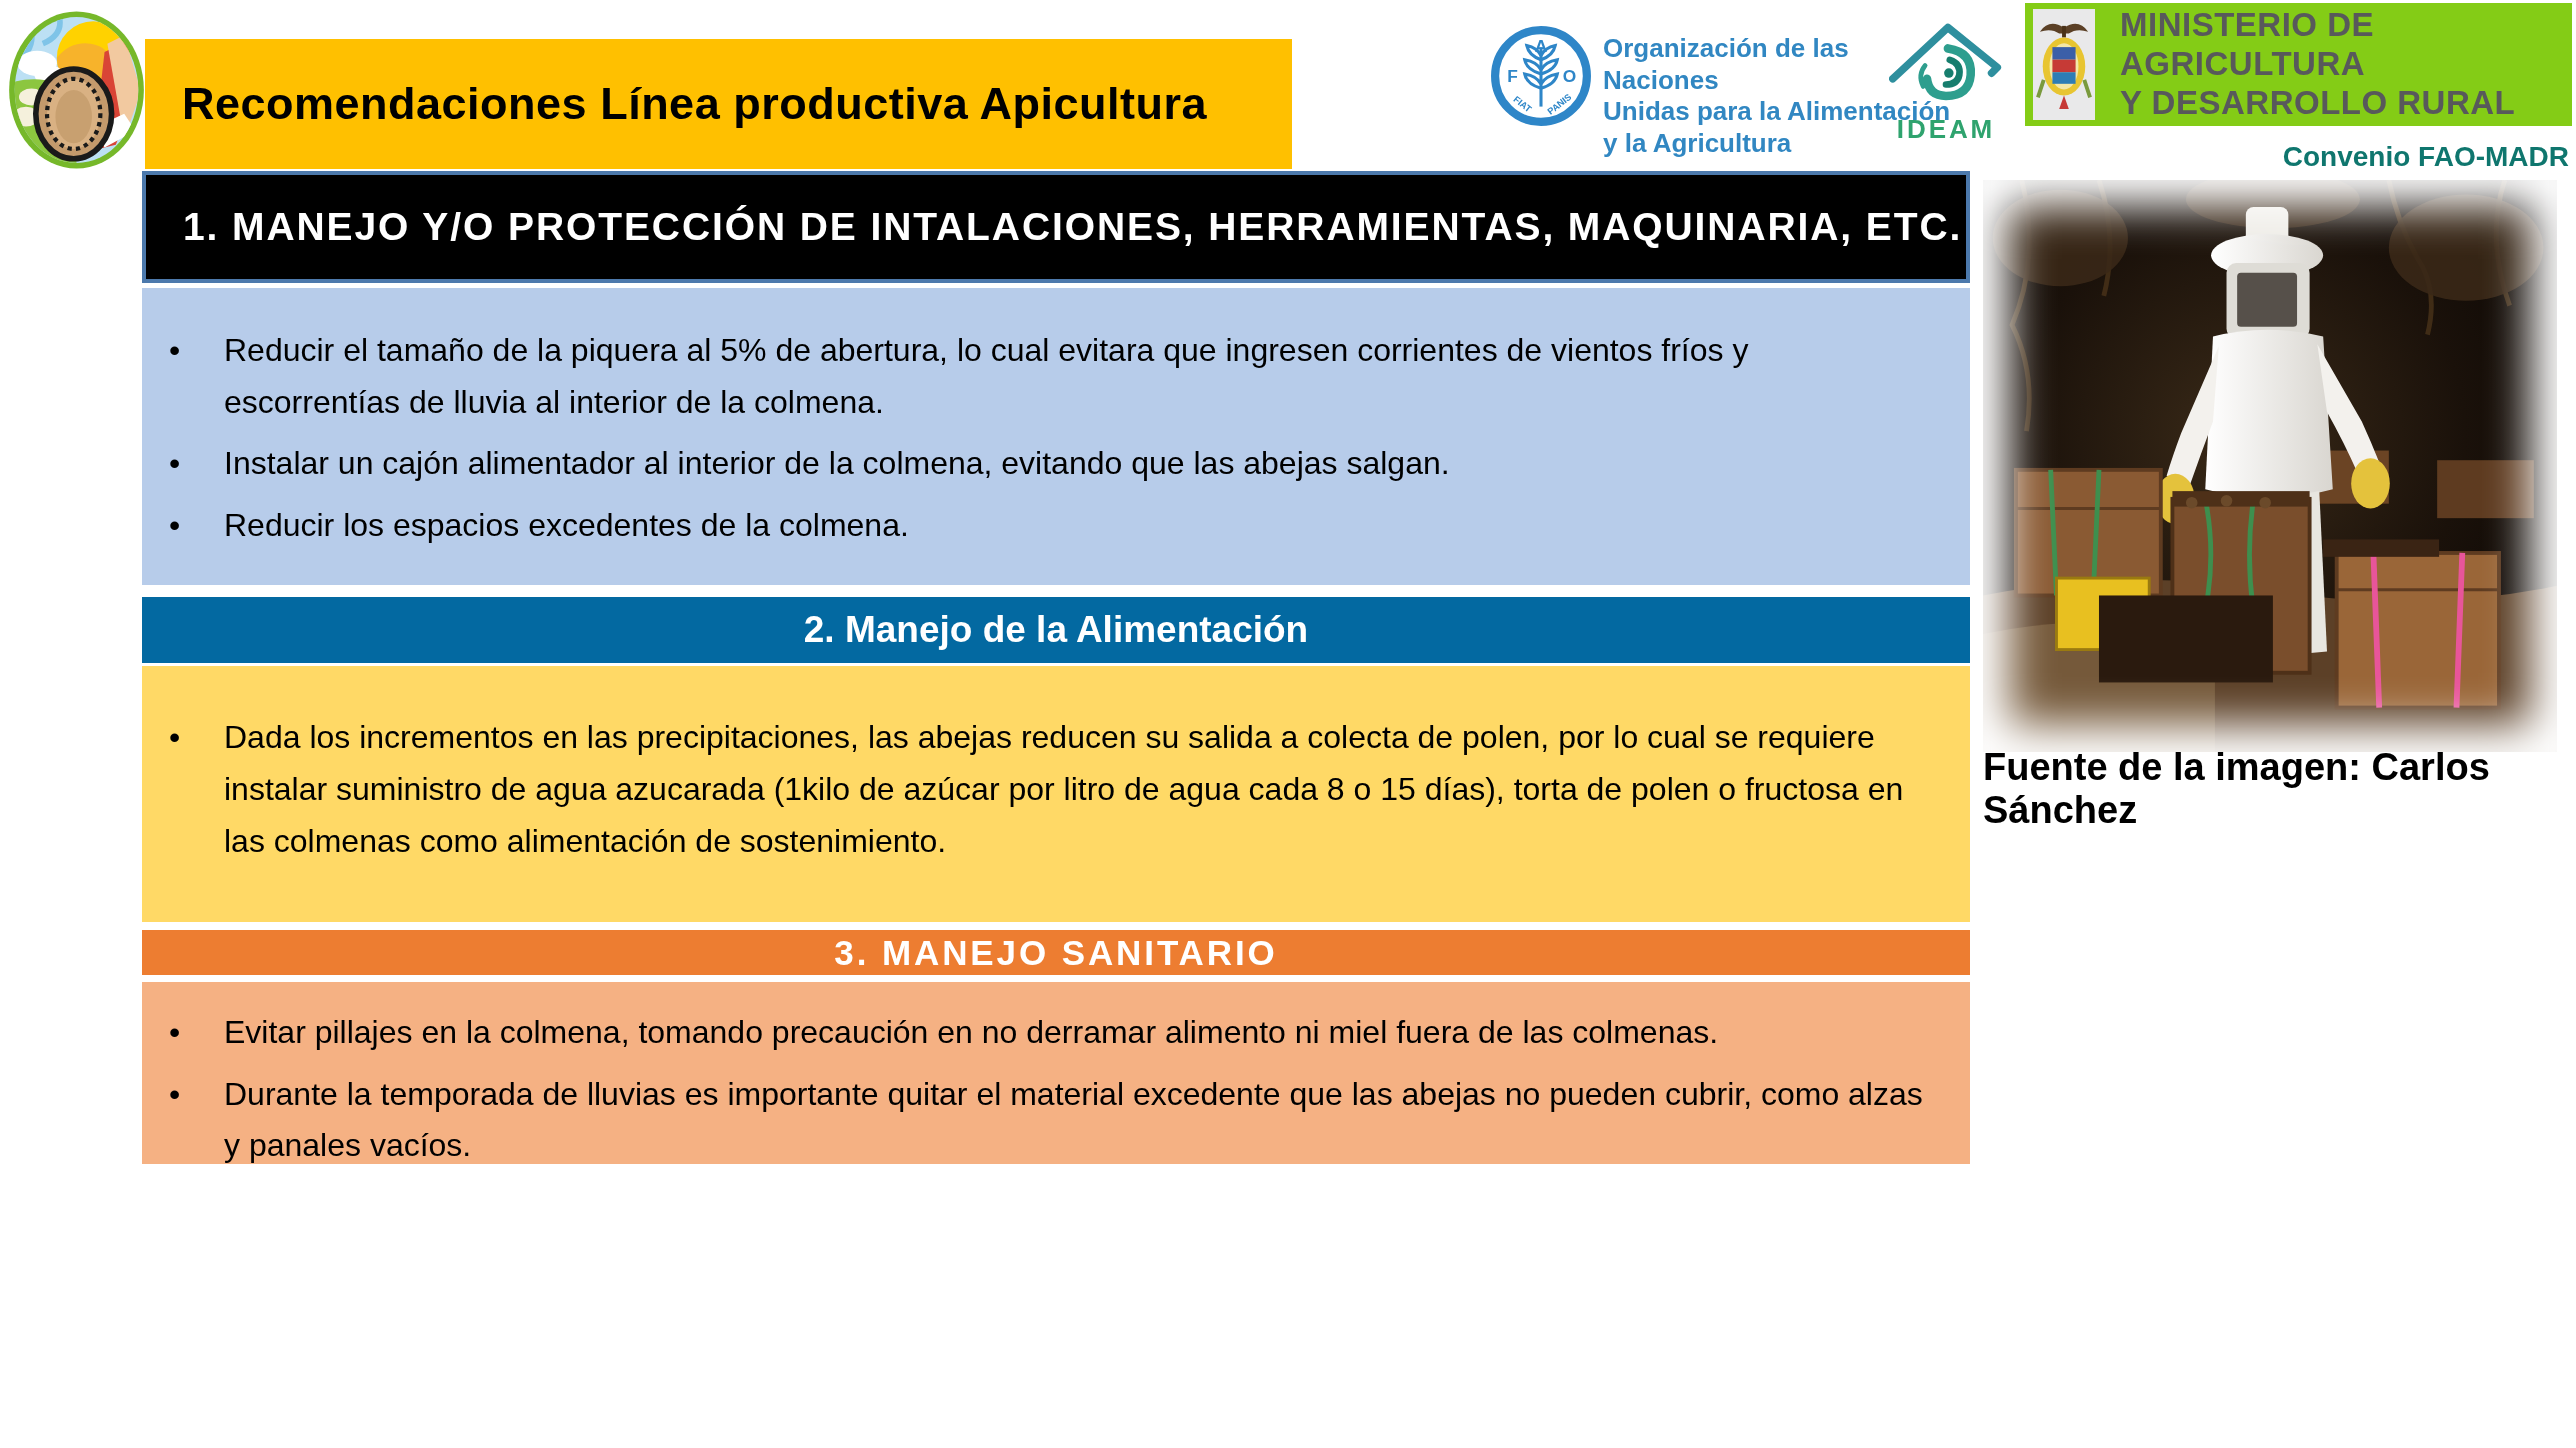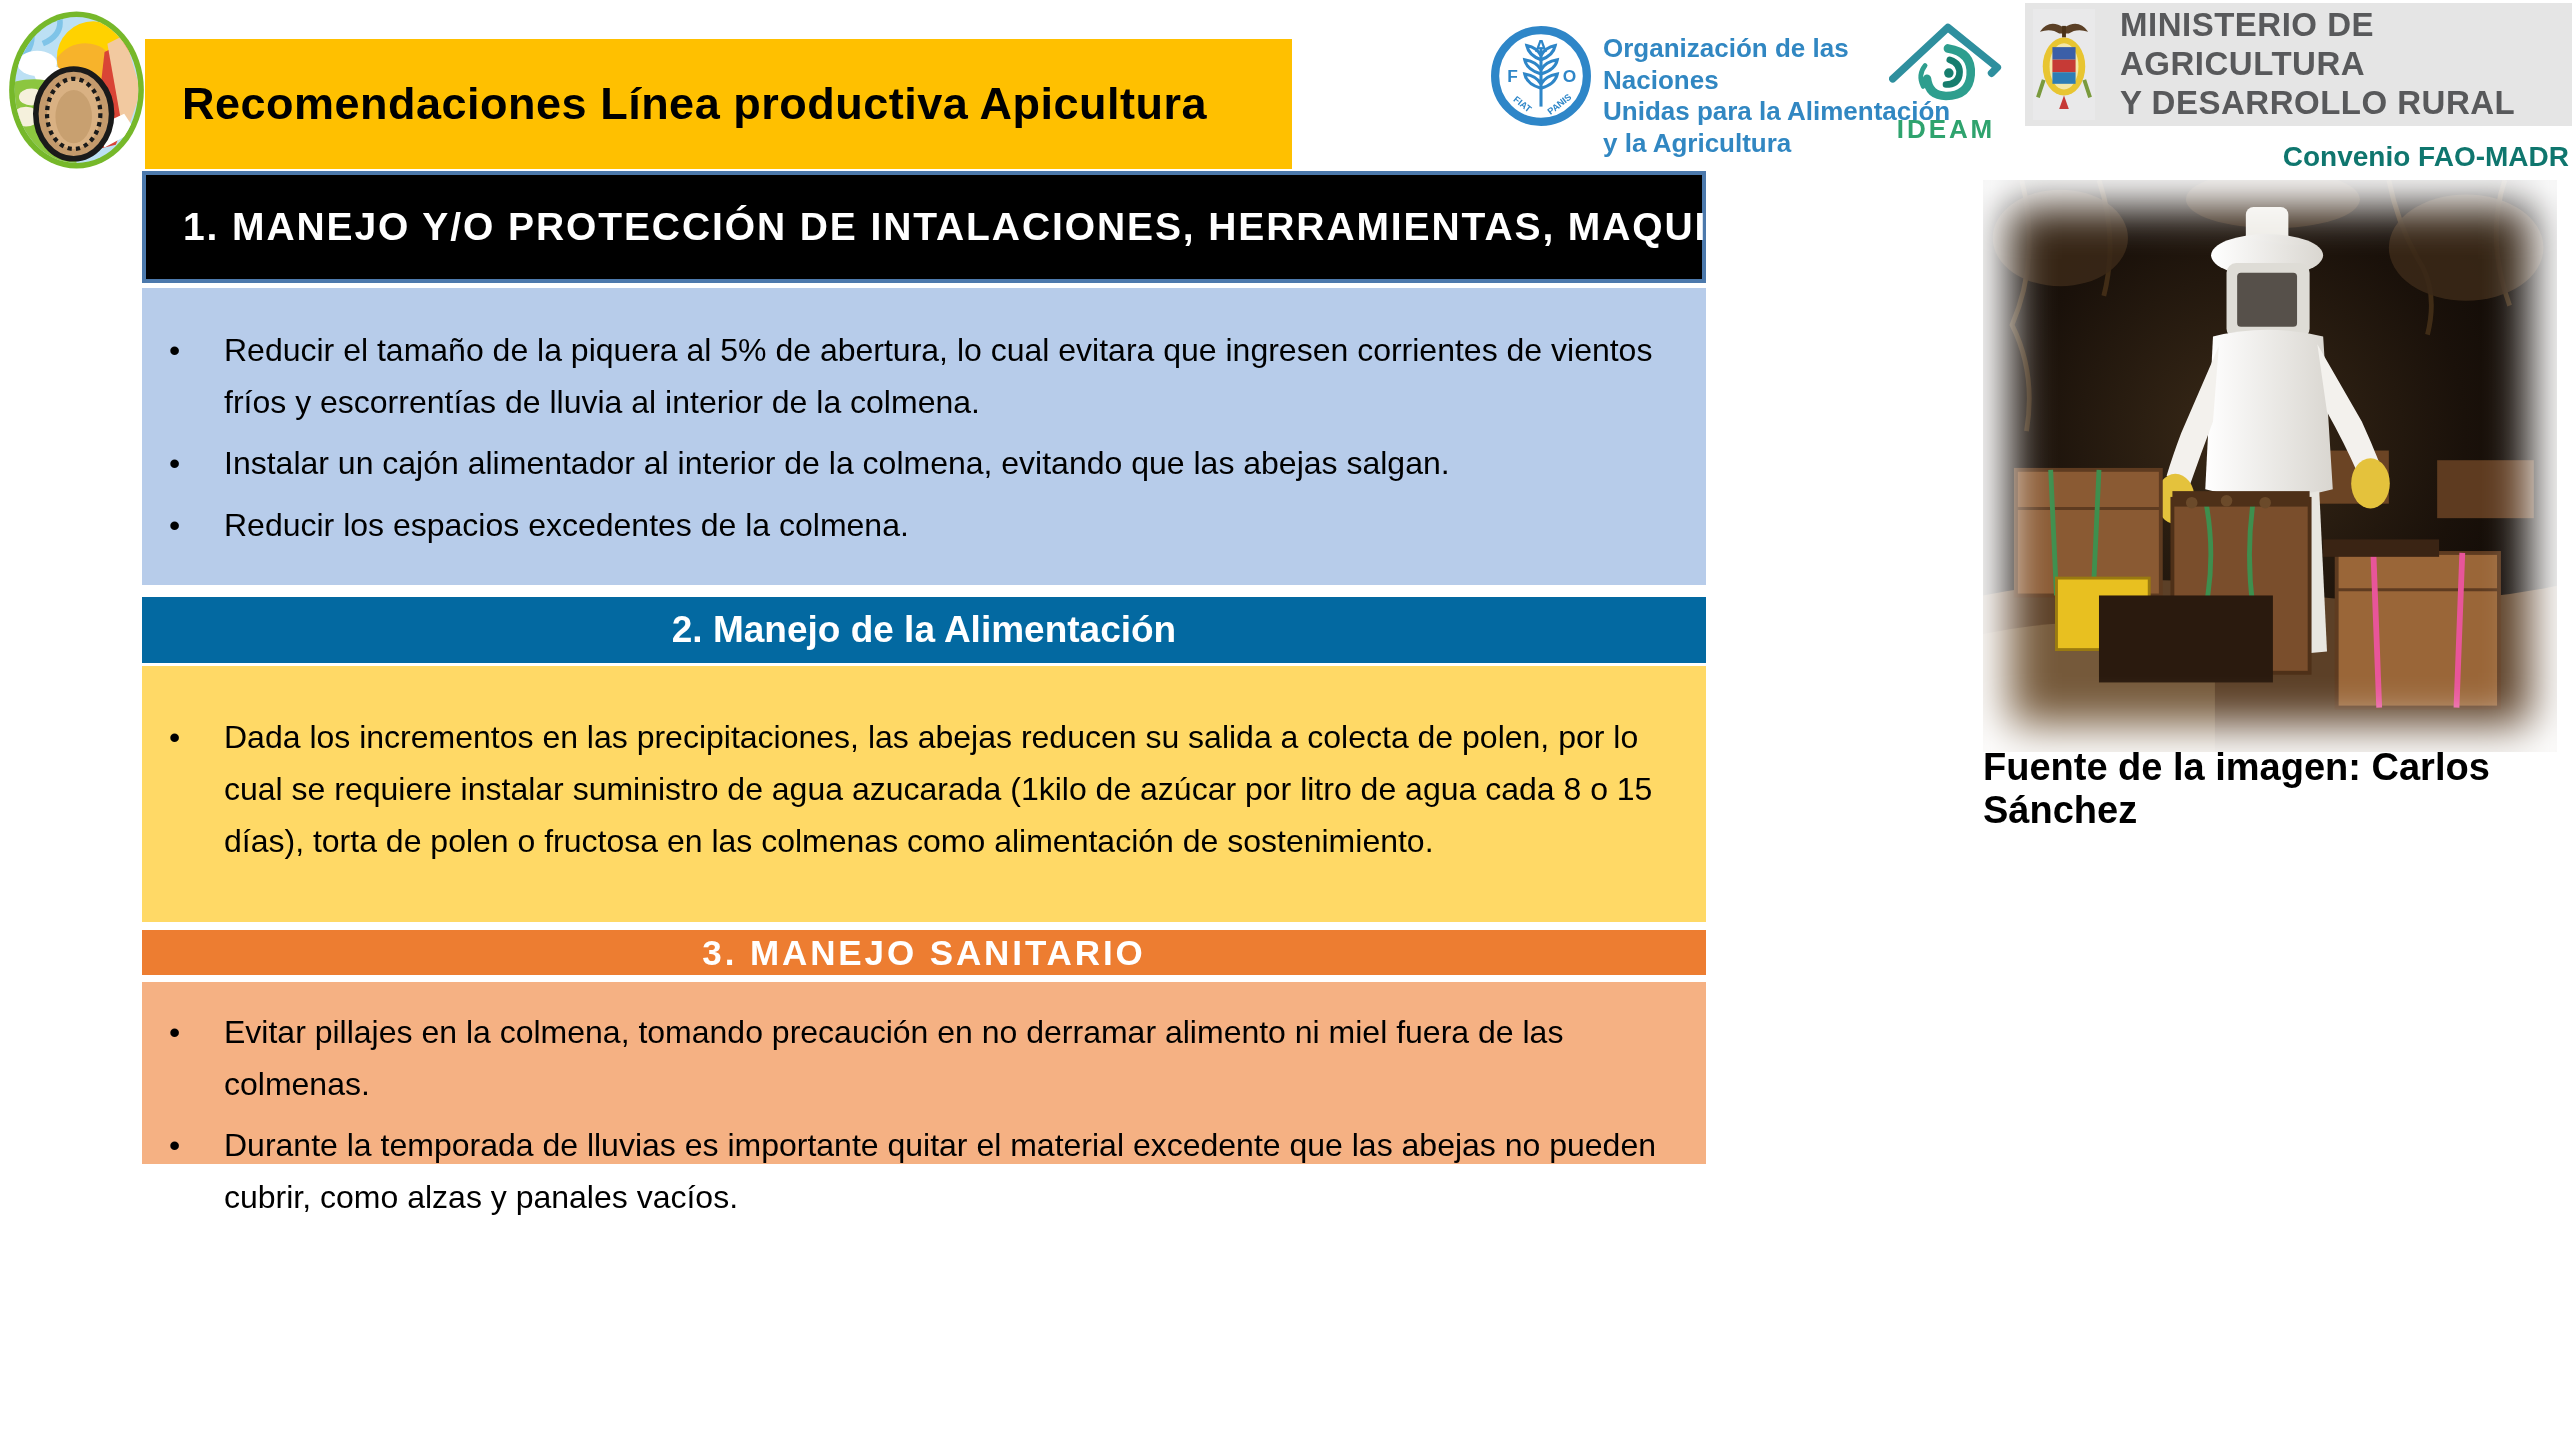"MINISTERIO DE AGRICULTURA" .ministry-panel { background: #e5e5e5 -> #84cc16 }
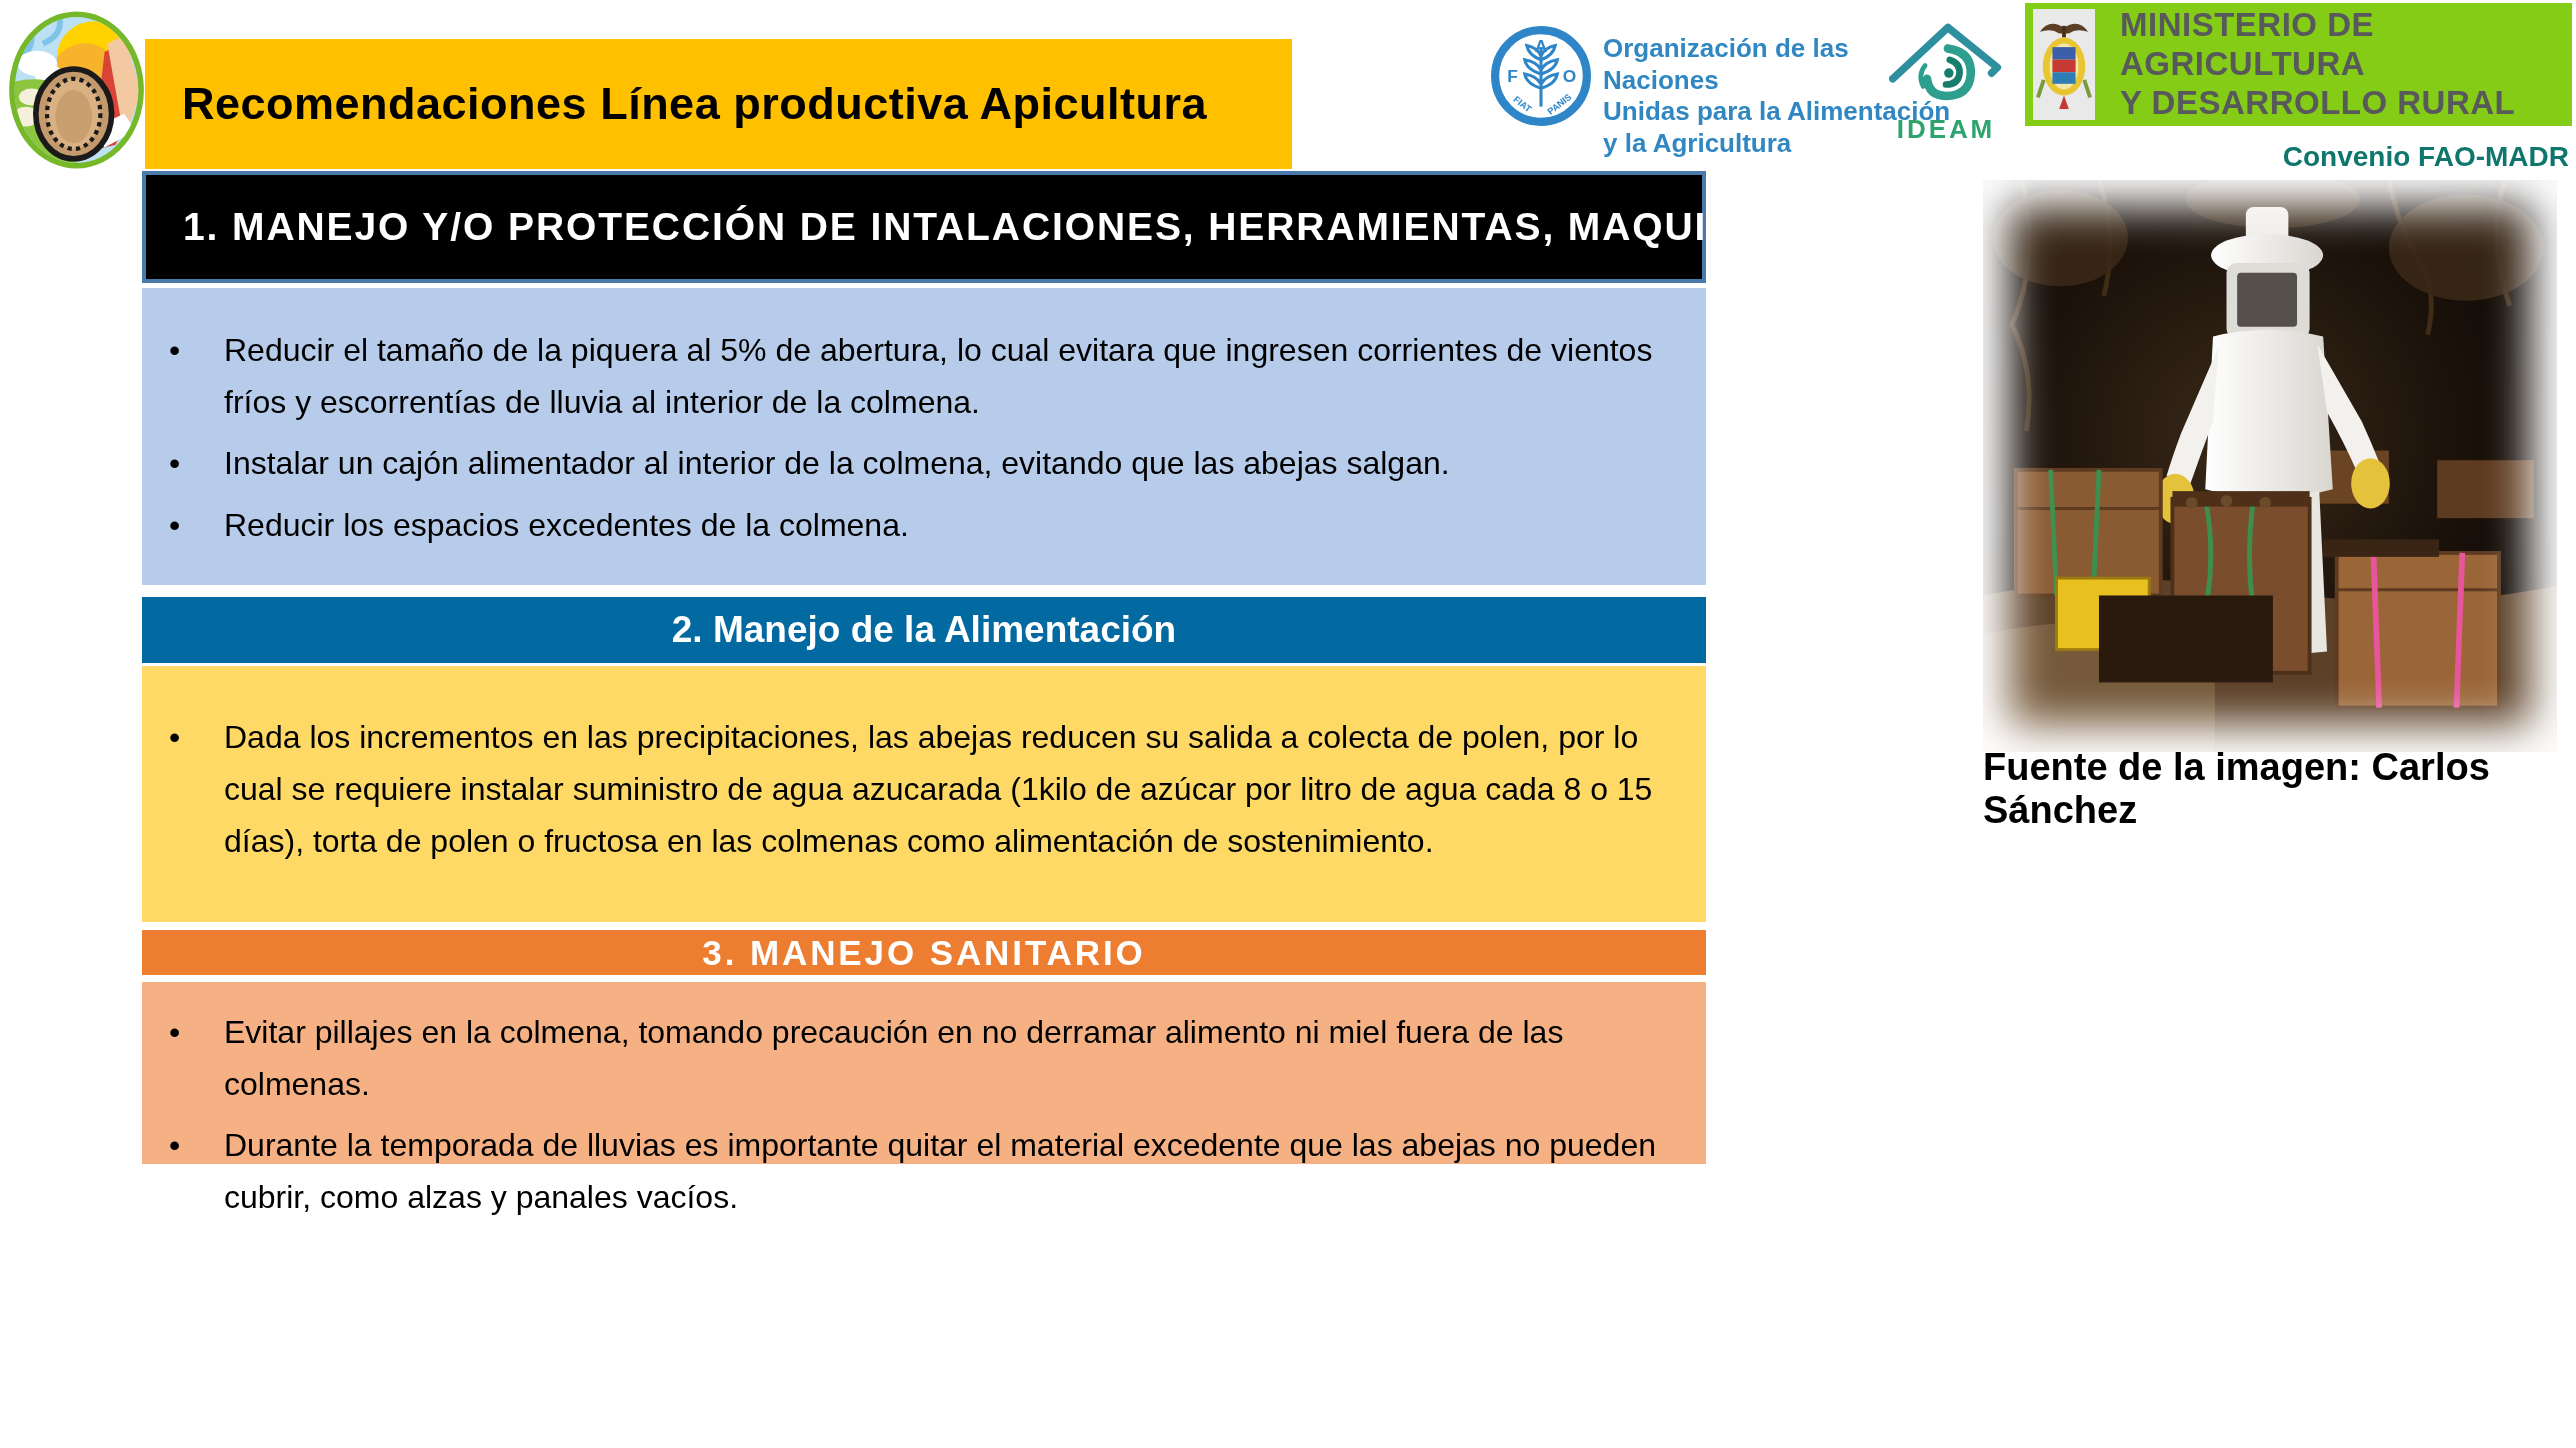"1. MANEJO Y/O PROTECCIÓN DE" .band { width: 1564px -> 1828px }
